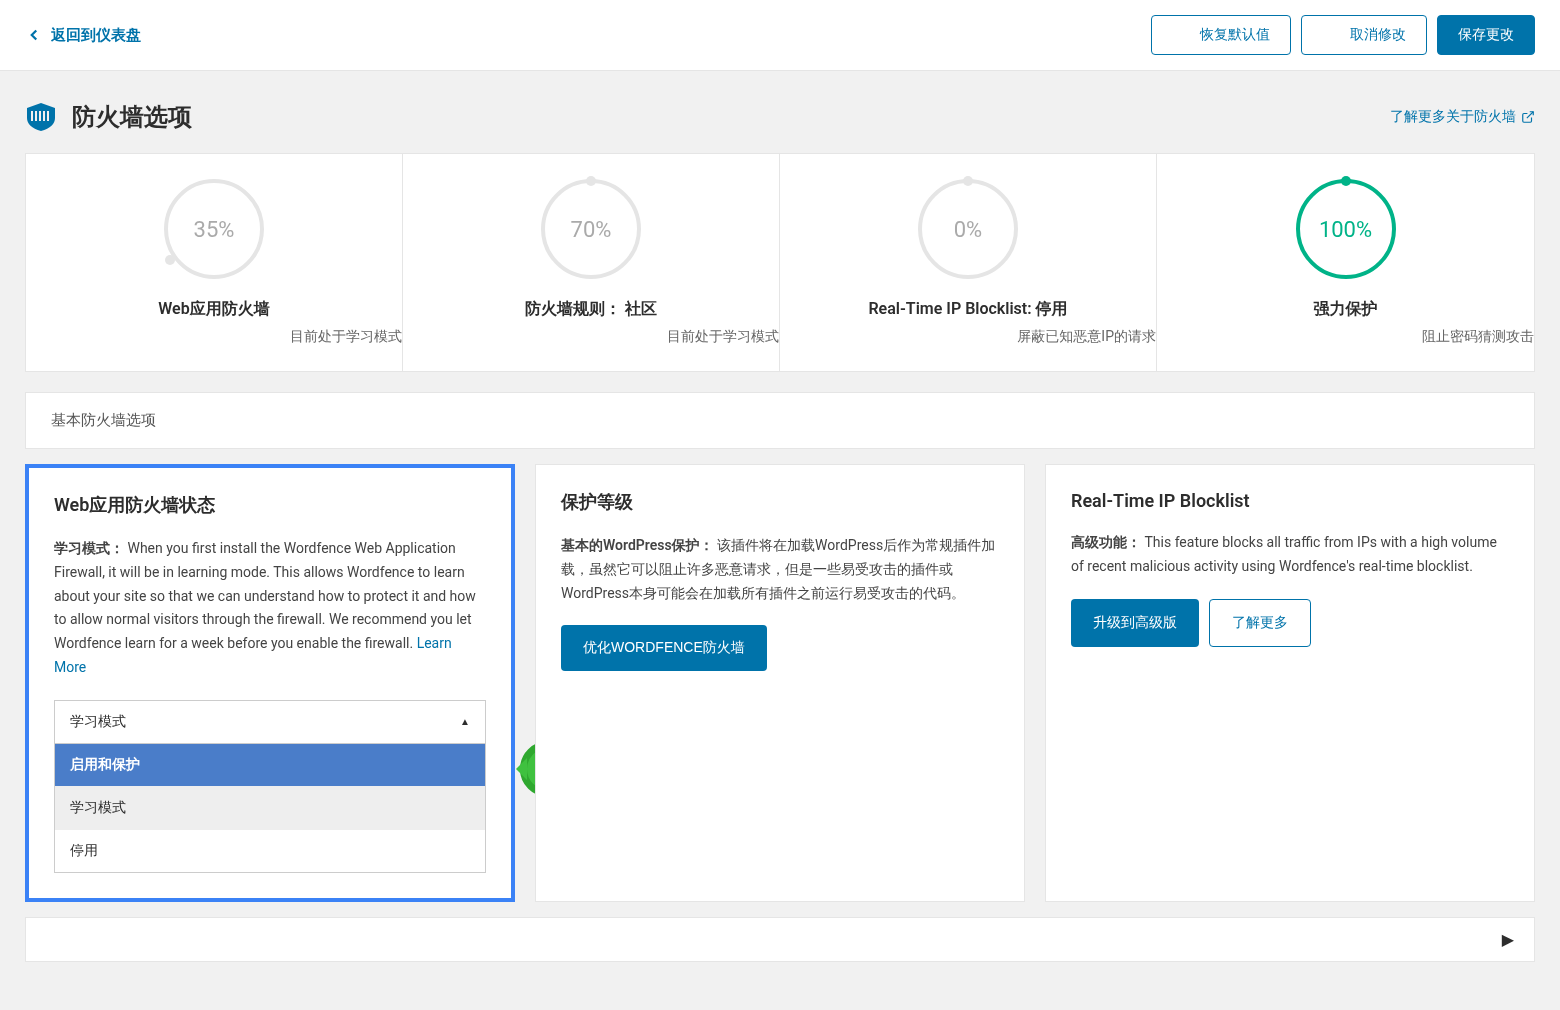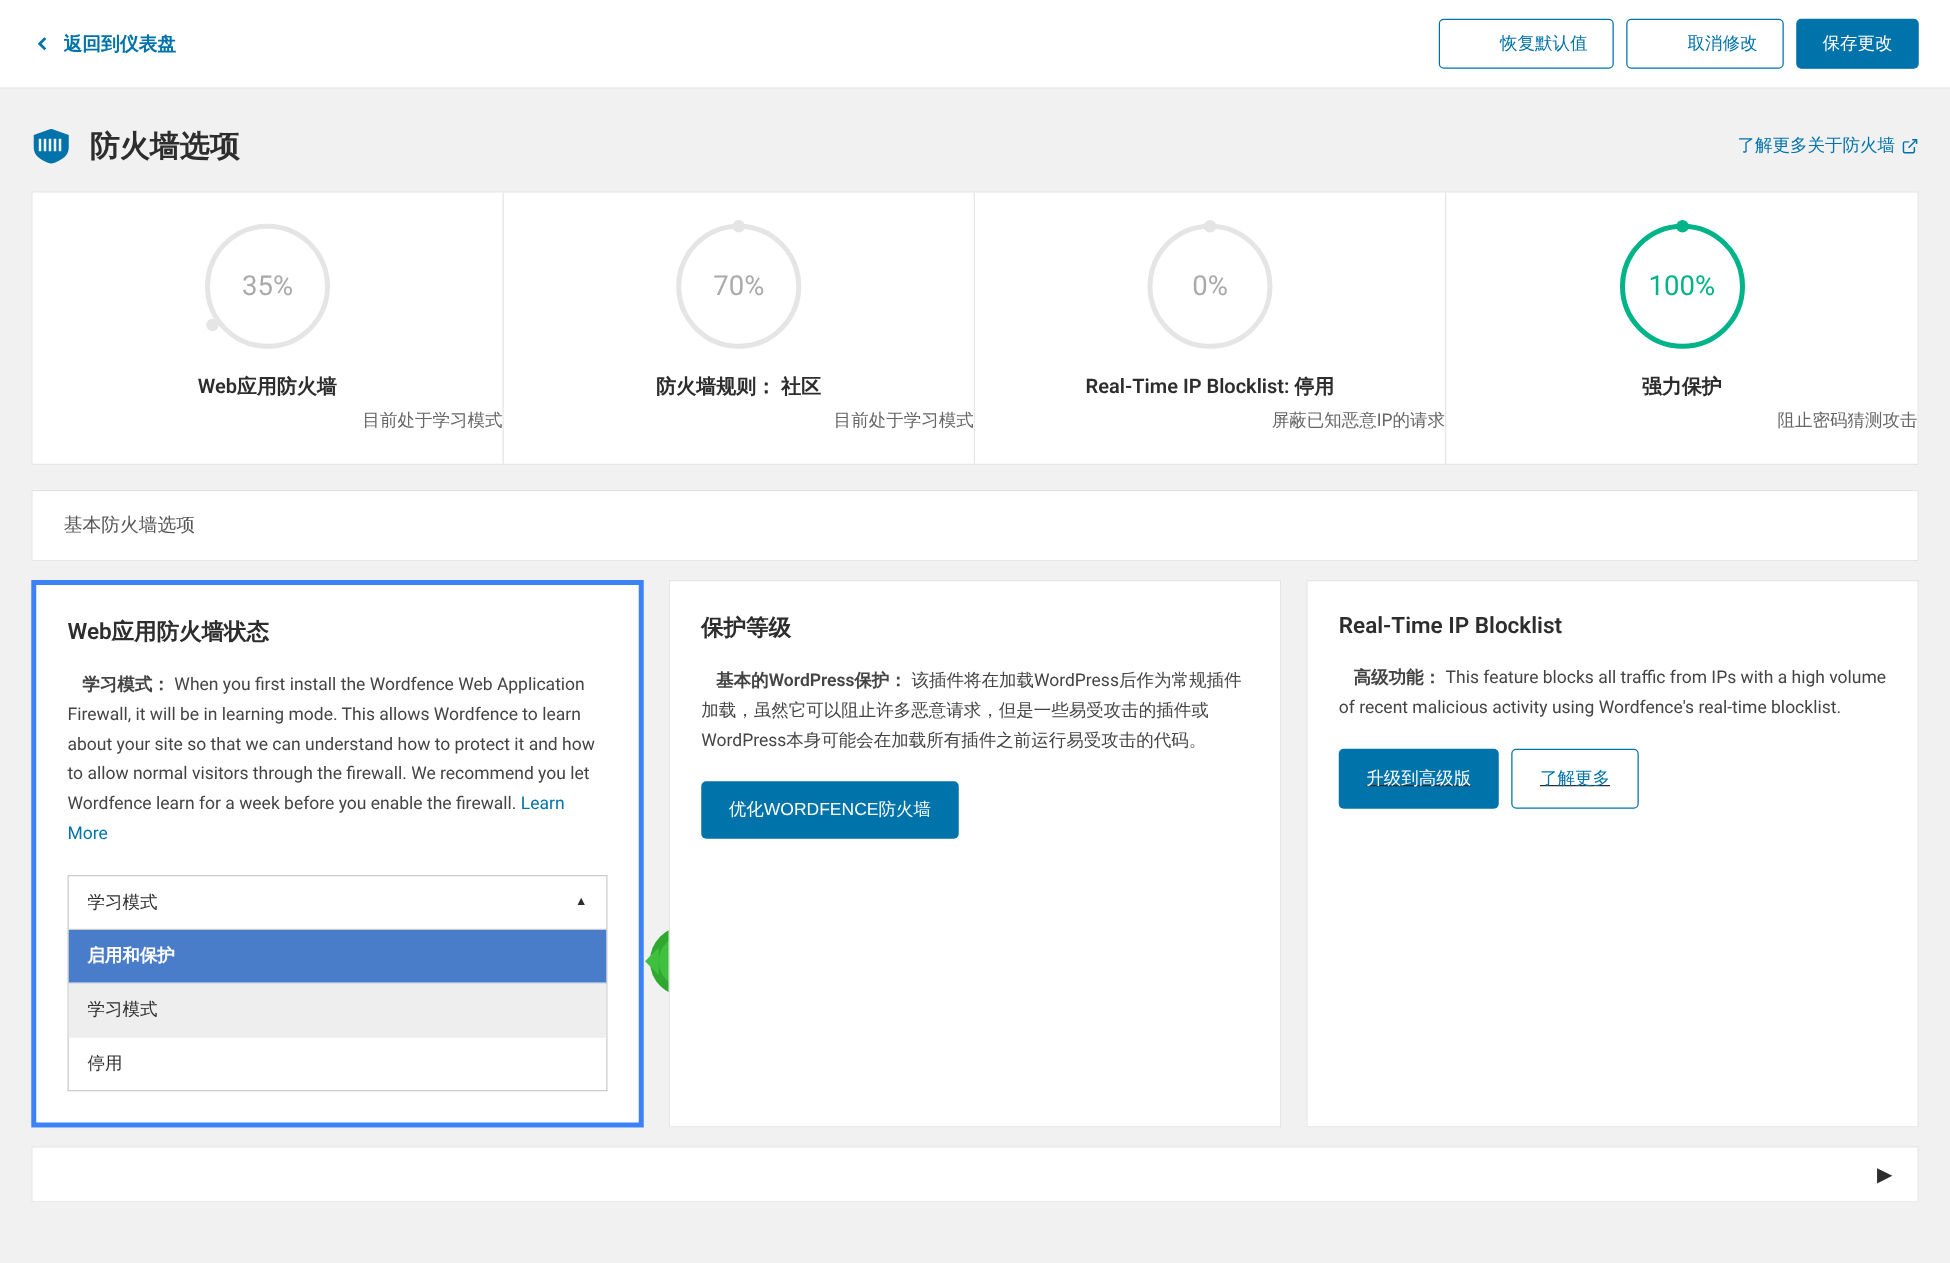"学习模式：" .card-text strong { margin-left: 12px -> none }
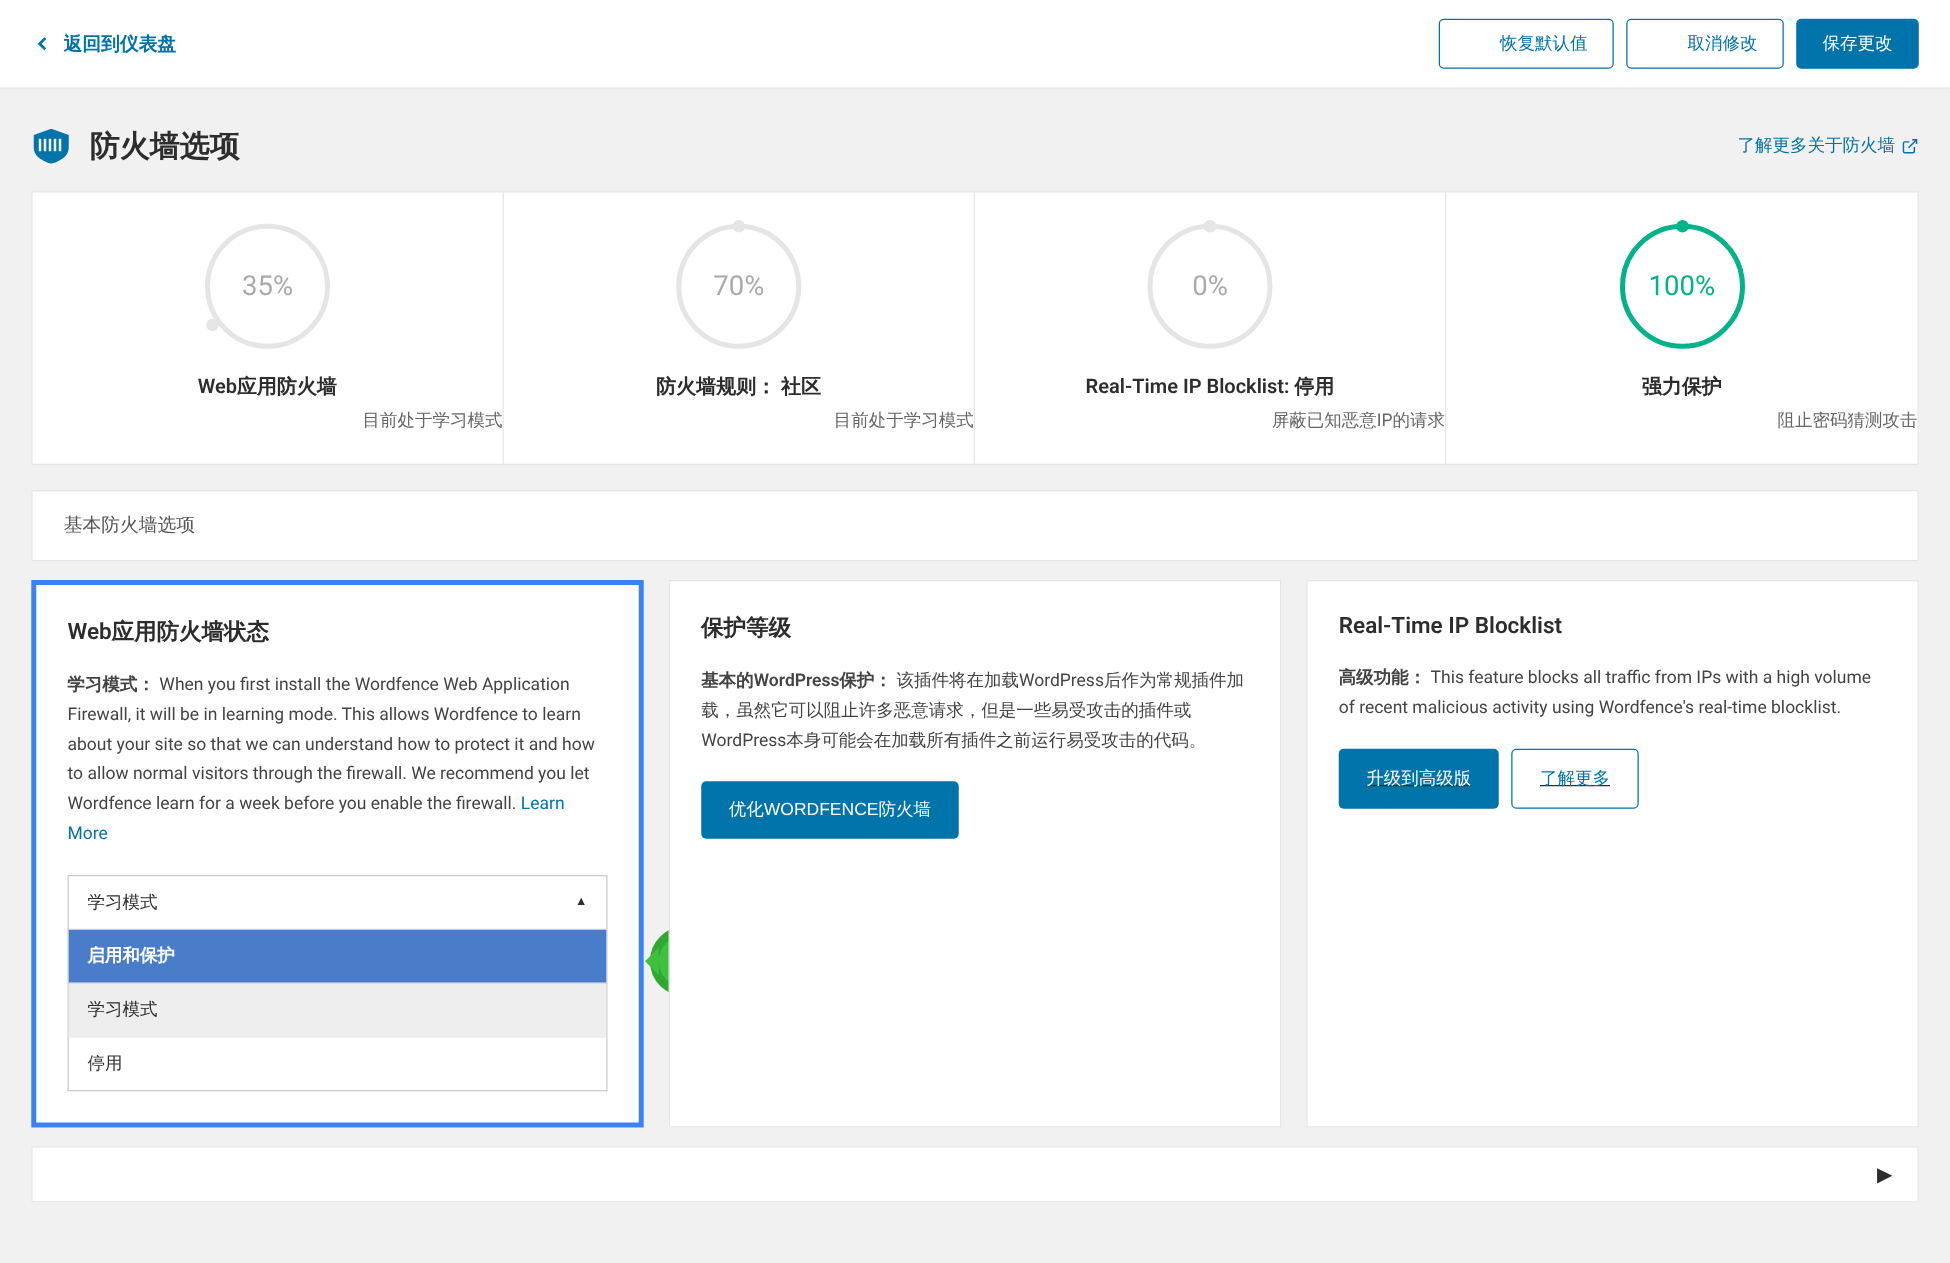"升级到高级版" .btn-row { text-decoration: underline -> none }
